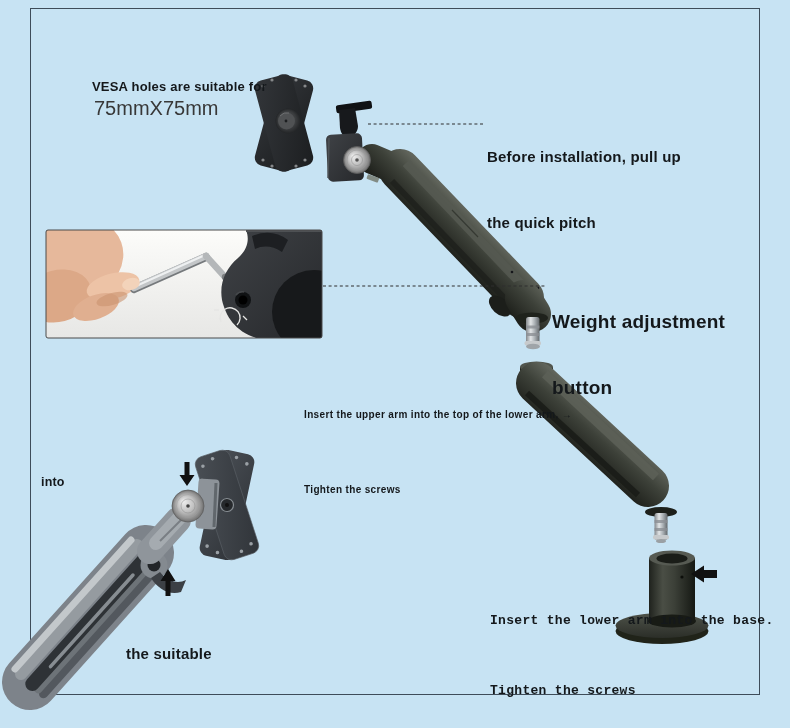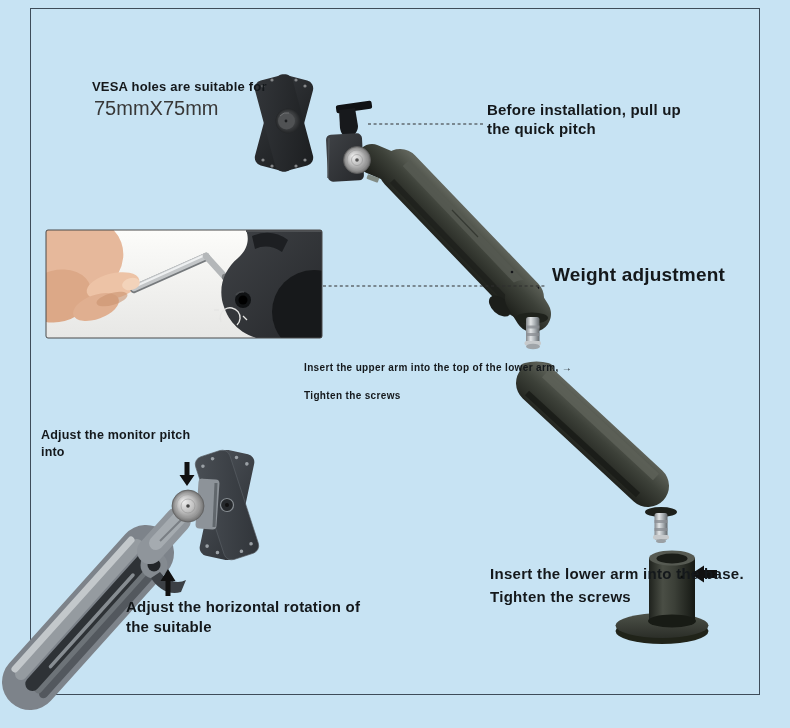"Before installation, pull up" .note .ln { margin-top: none -> 47px }
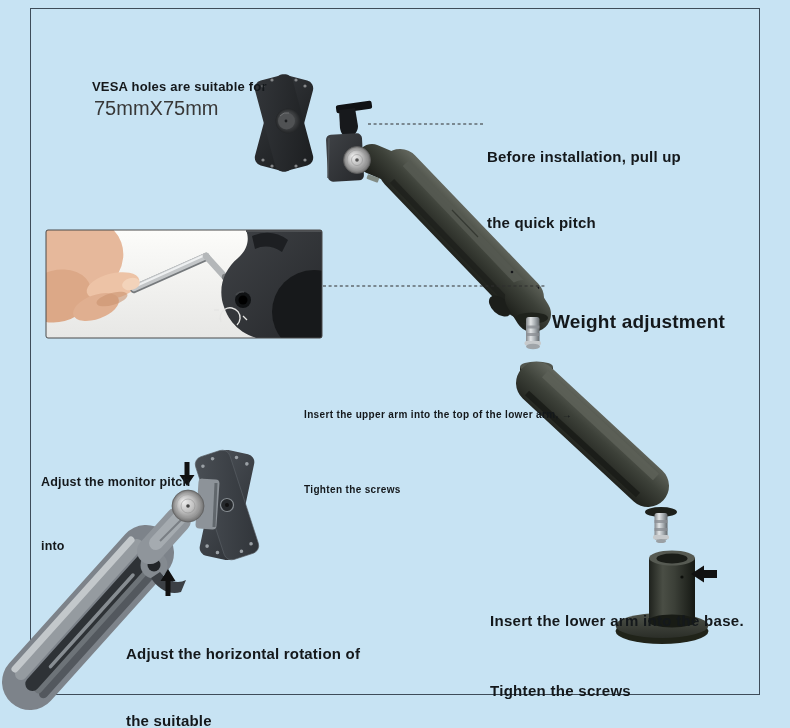"button" span.ln { html: none -> <span>button</span> }
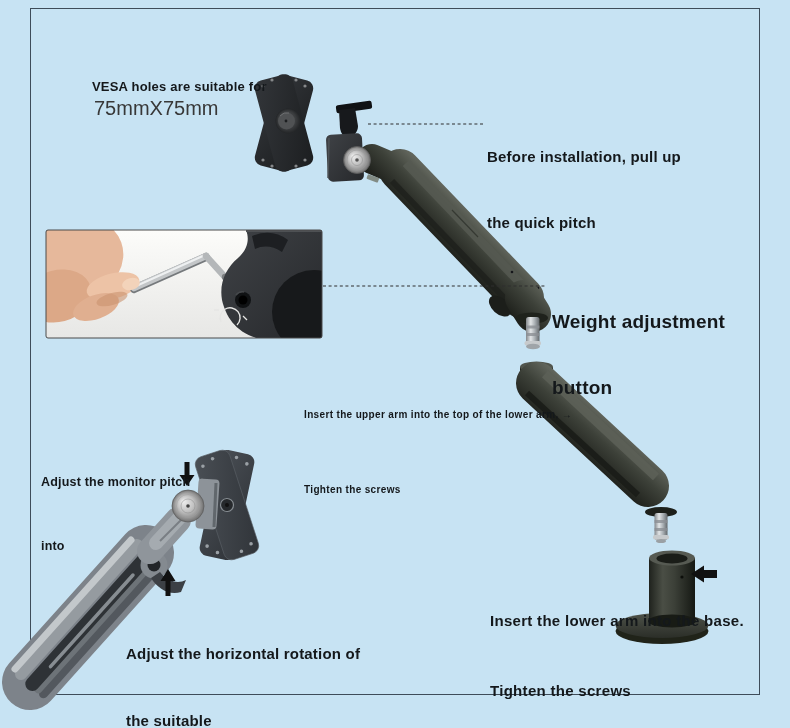"Adjust the monitor pitch" span.ln { html: <span>Adjust the monitor pitch</span> -> none }
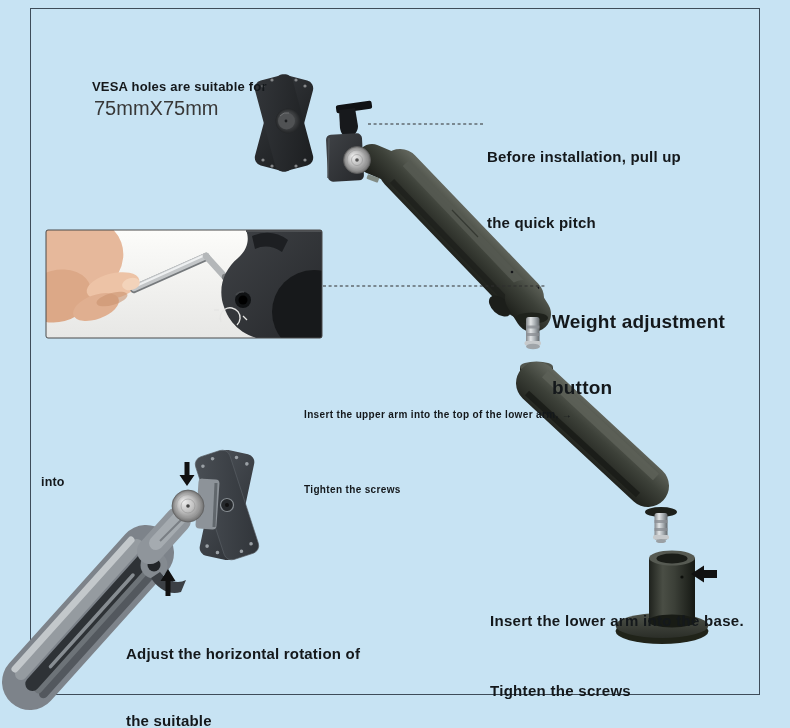"Insert the lower arm into" .f9b { font-family: none -> Liberation Mono, monospace; font-size: 15px -> 13px }
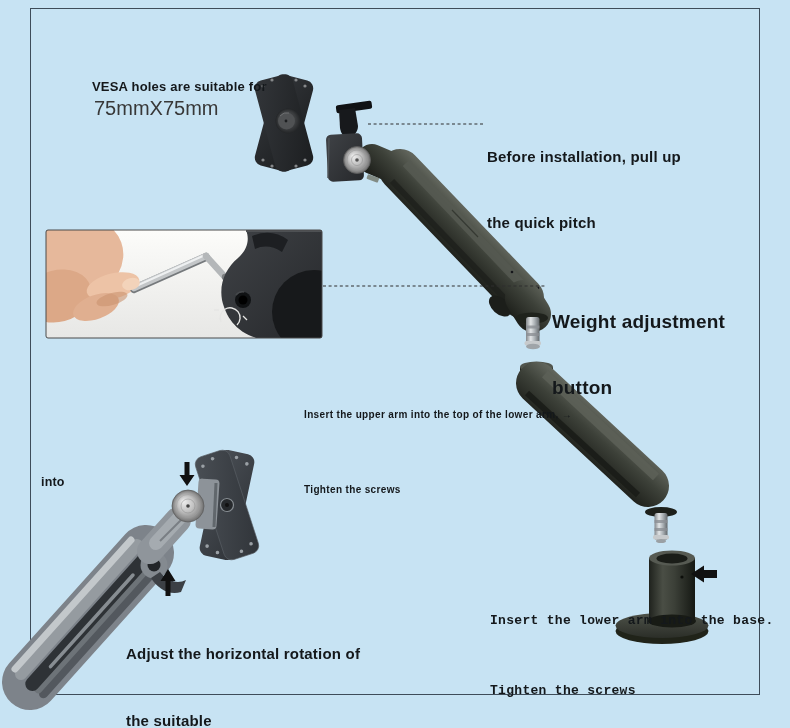"Adjust the horizontal rotation of" span.ln { html: <span>Adjust the horizontal rotation of</span> -> none }
